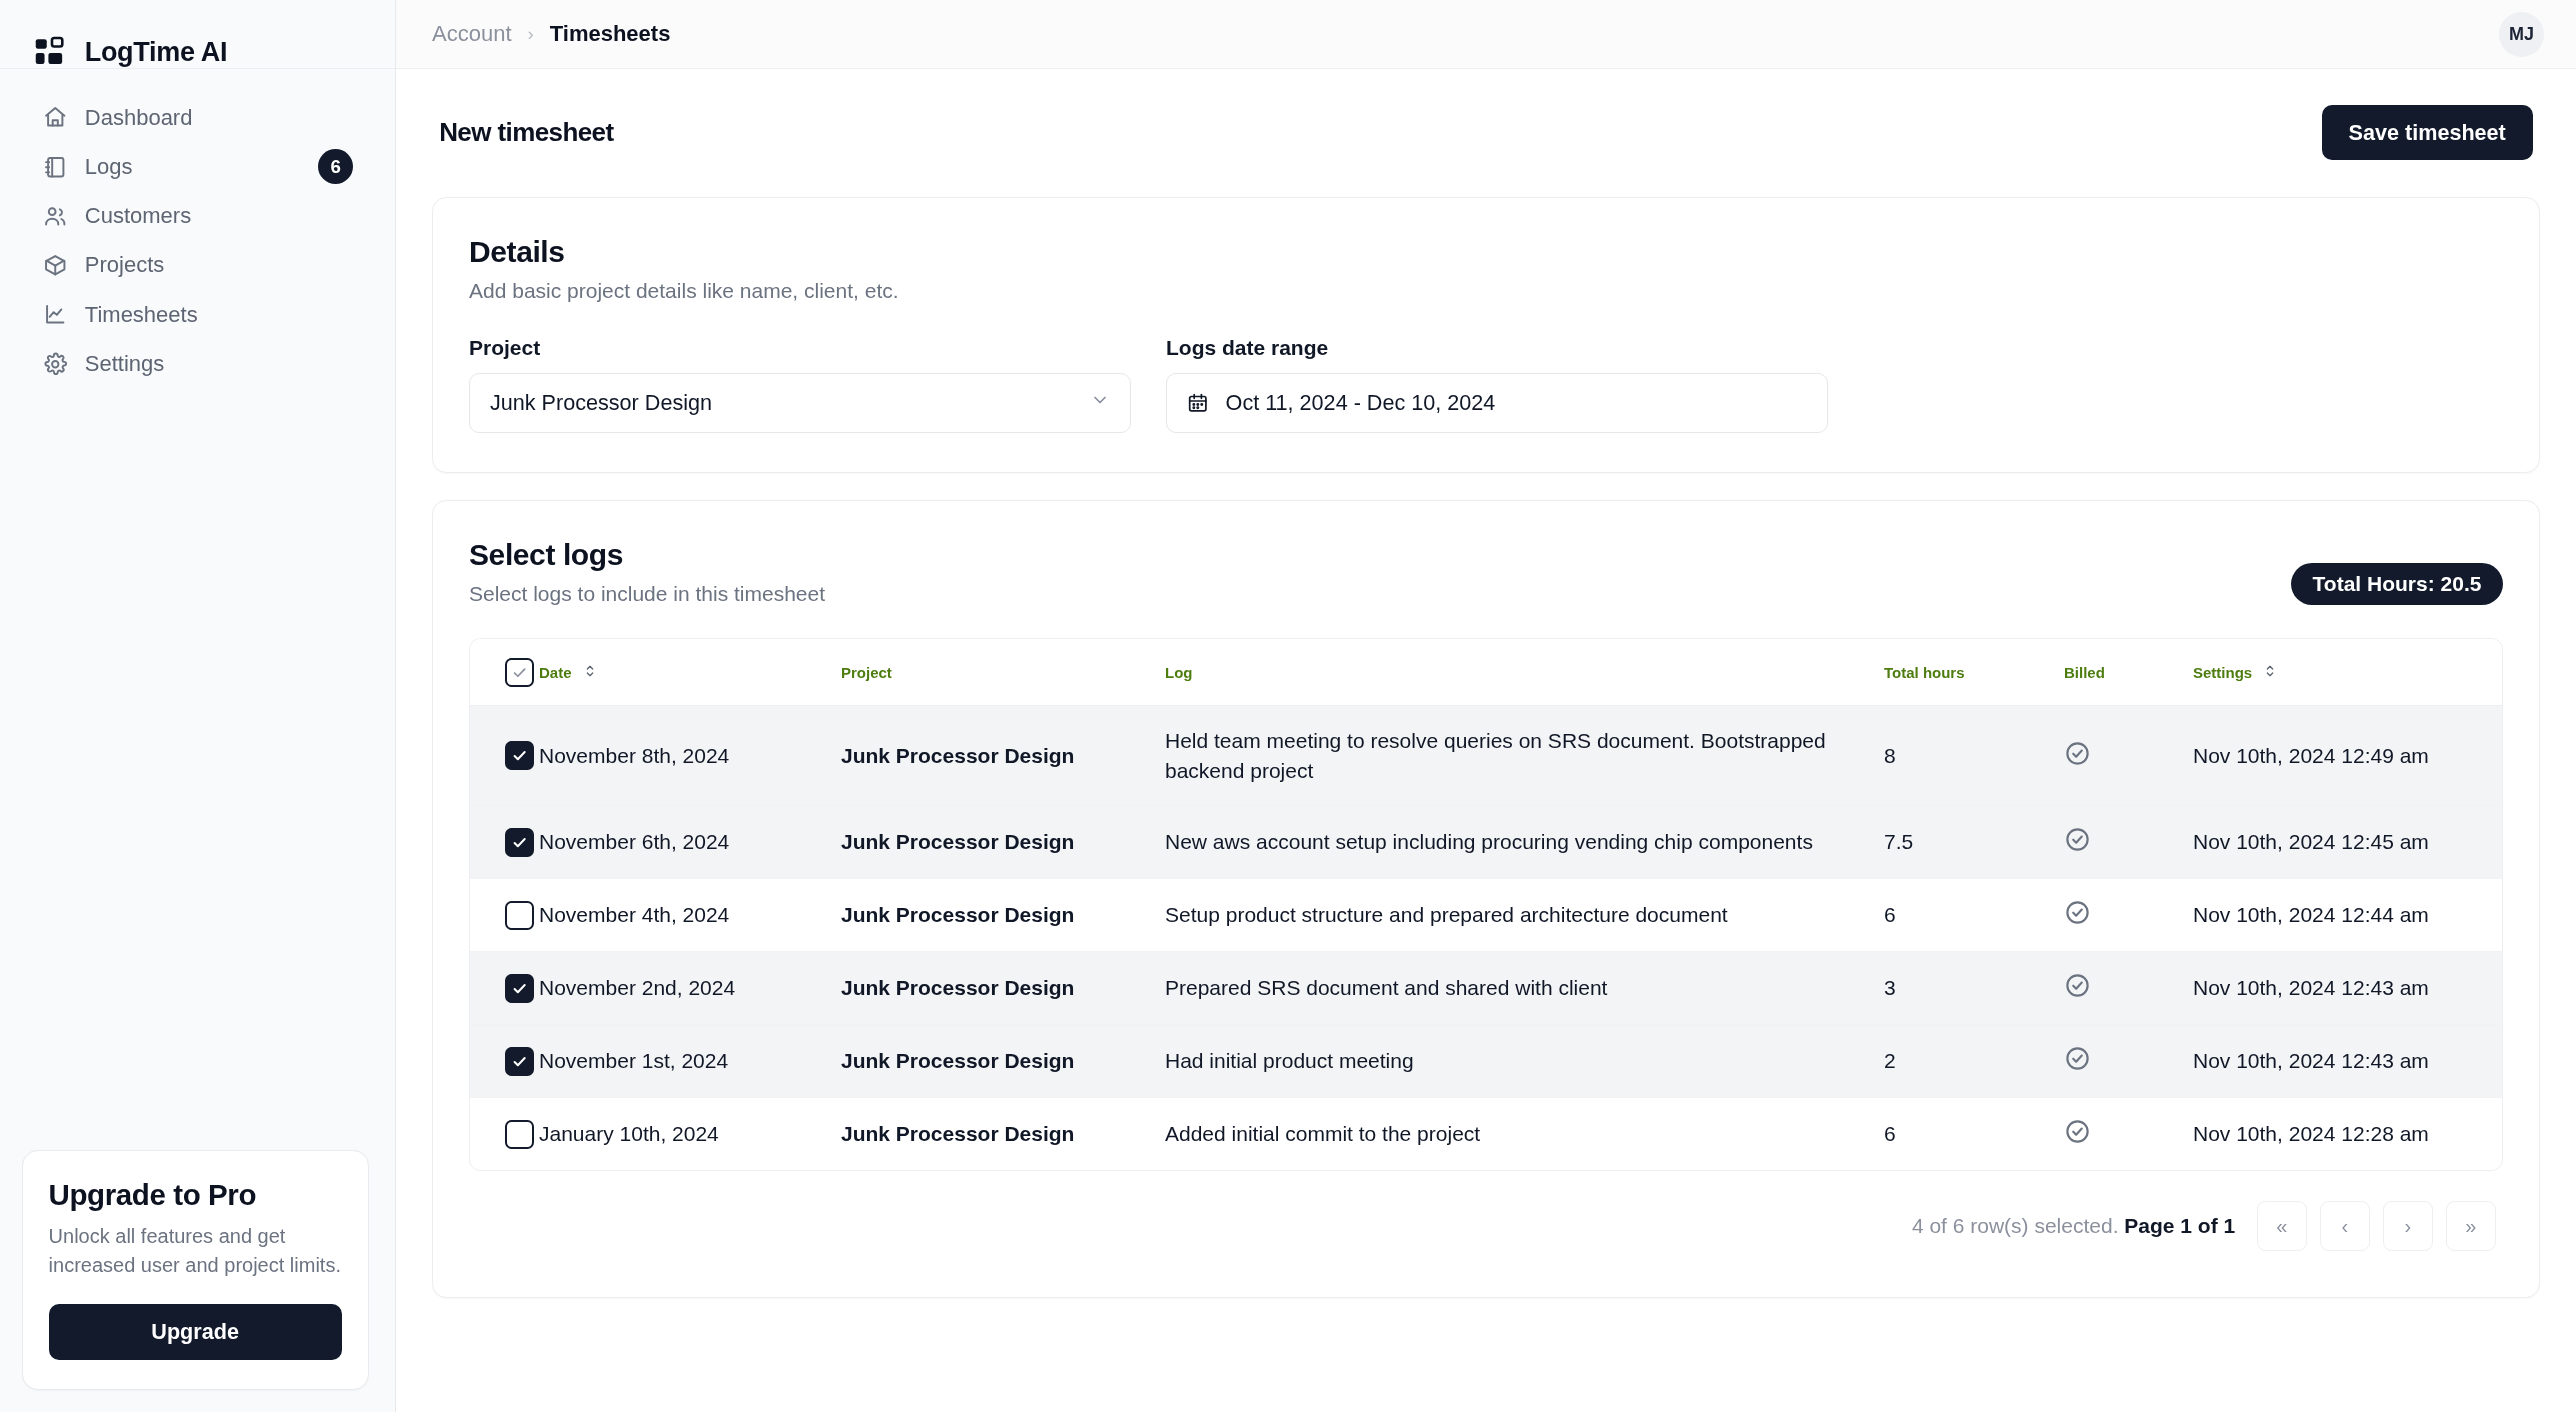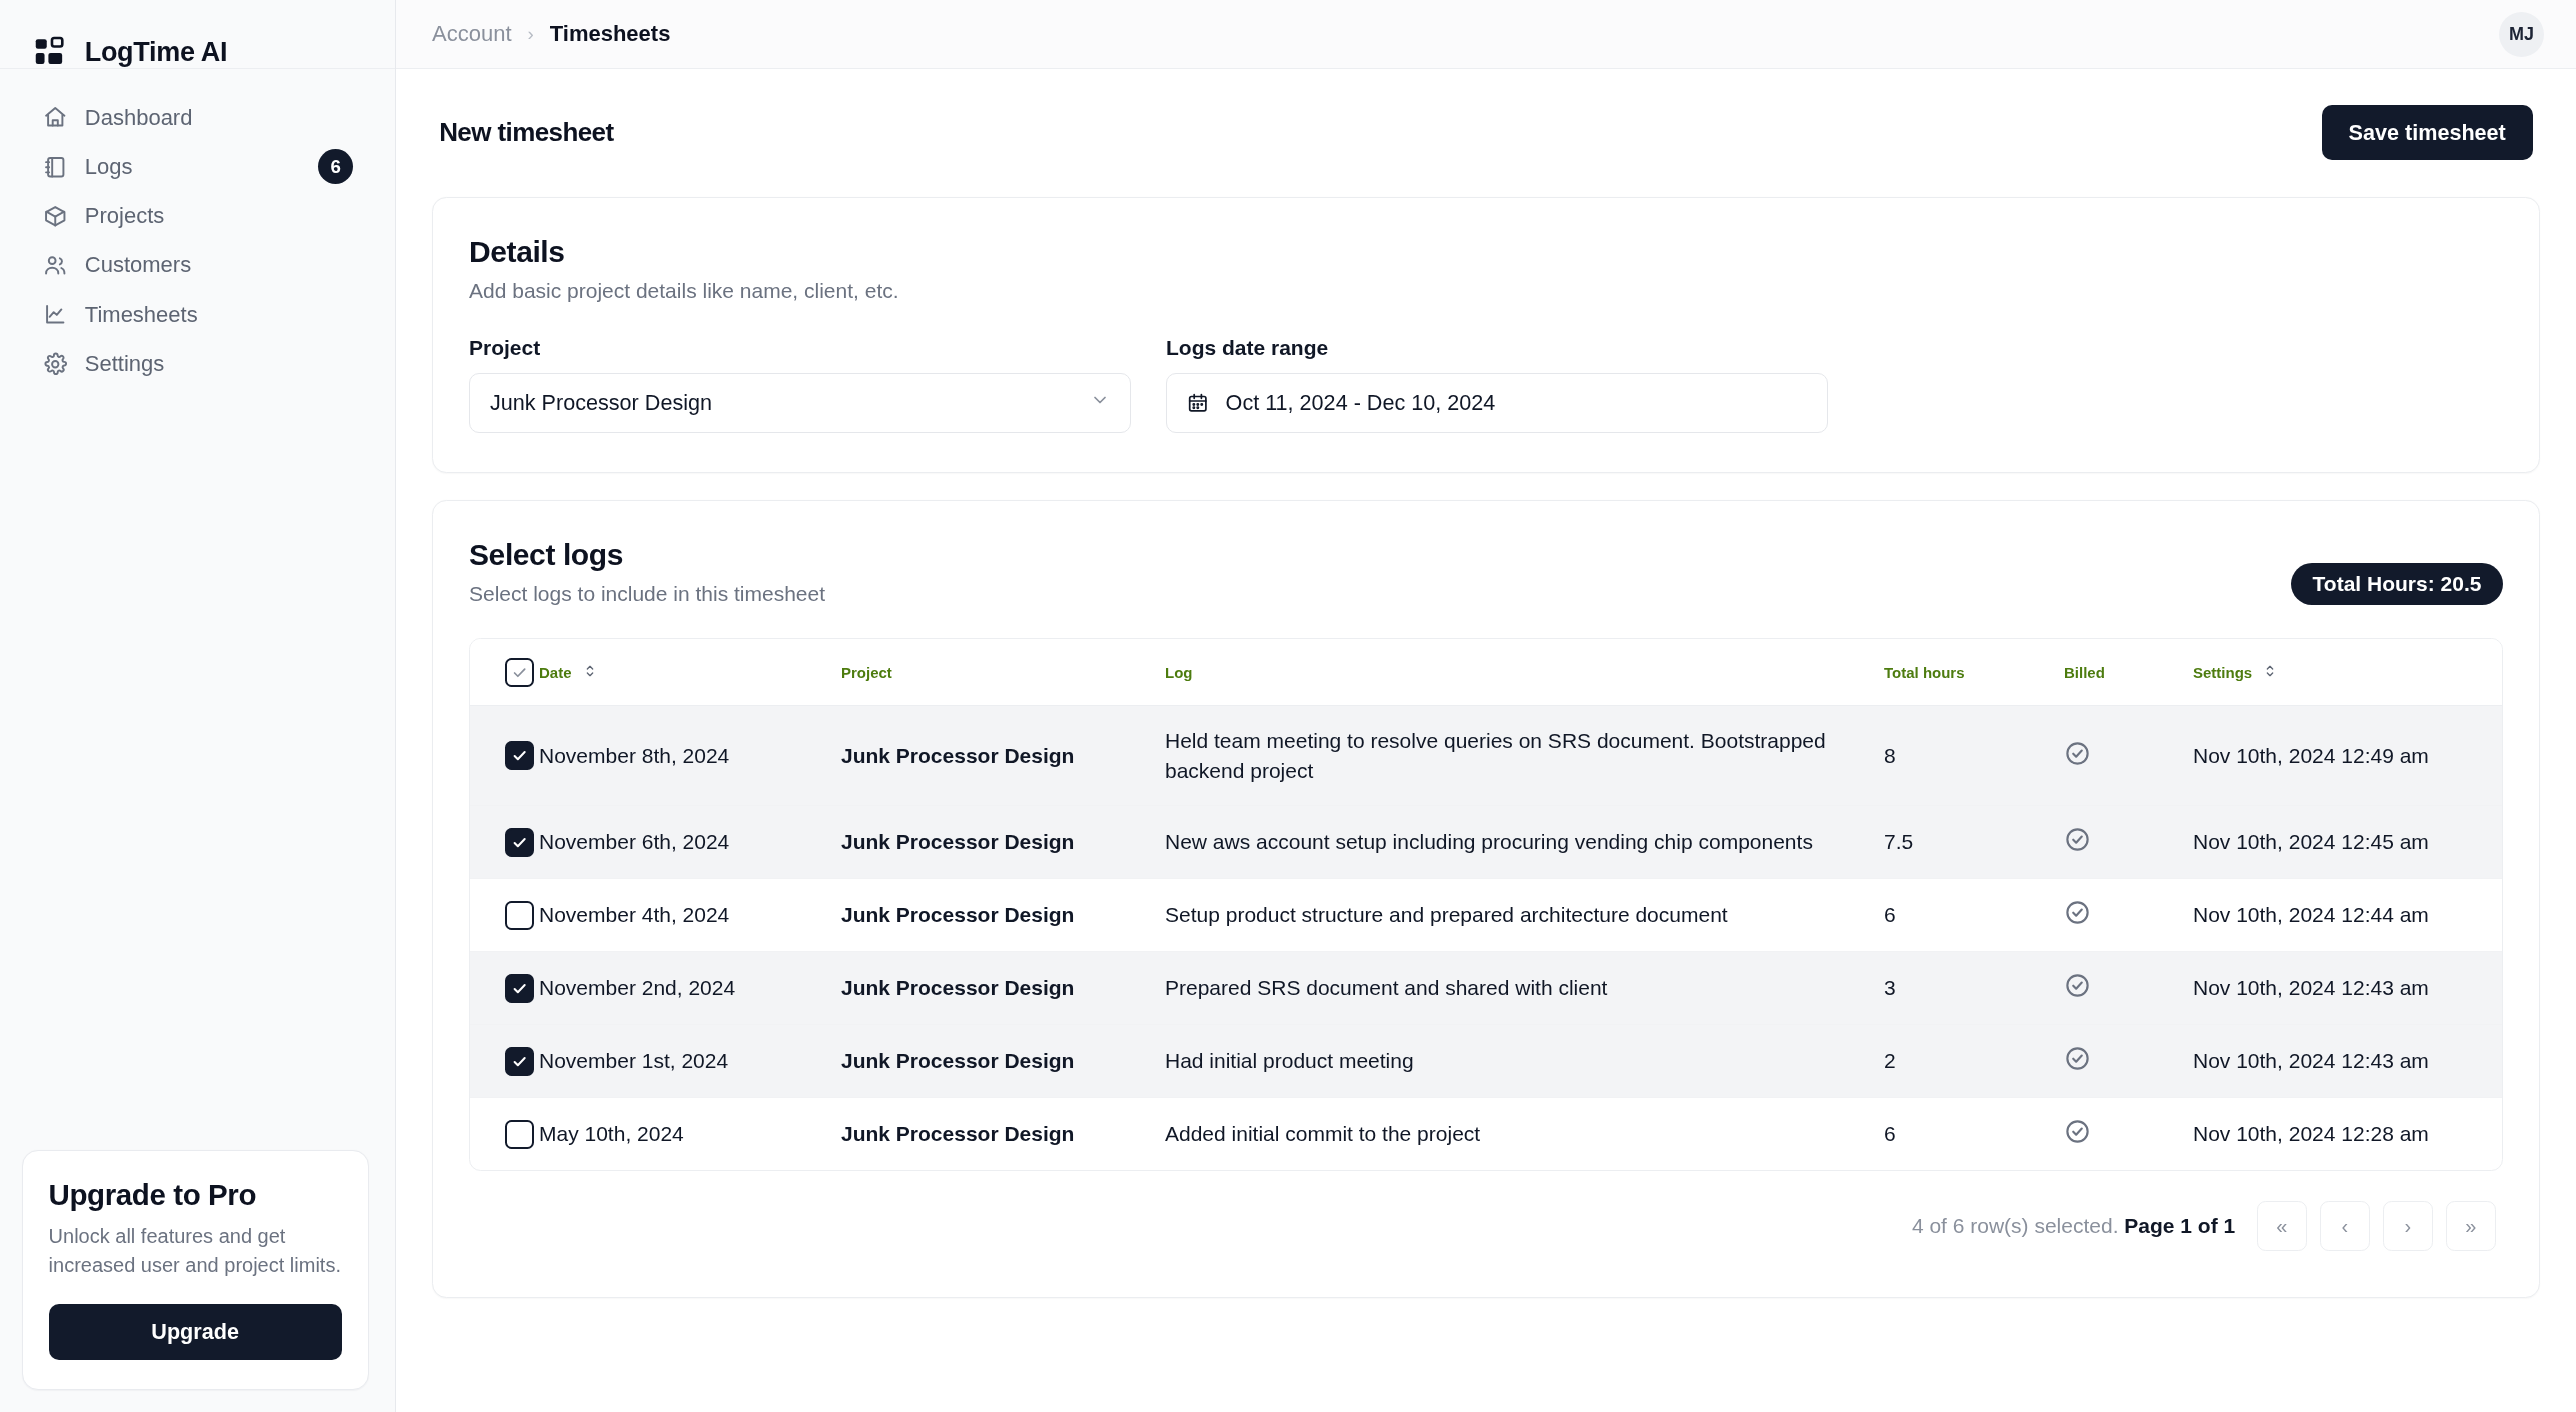"Projects" div.nav-item { order: before "Customers" -> after "Customers" }
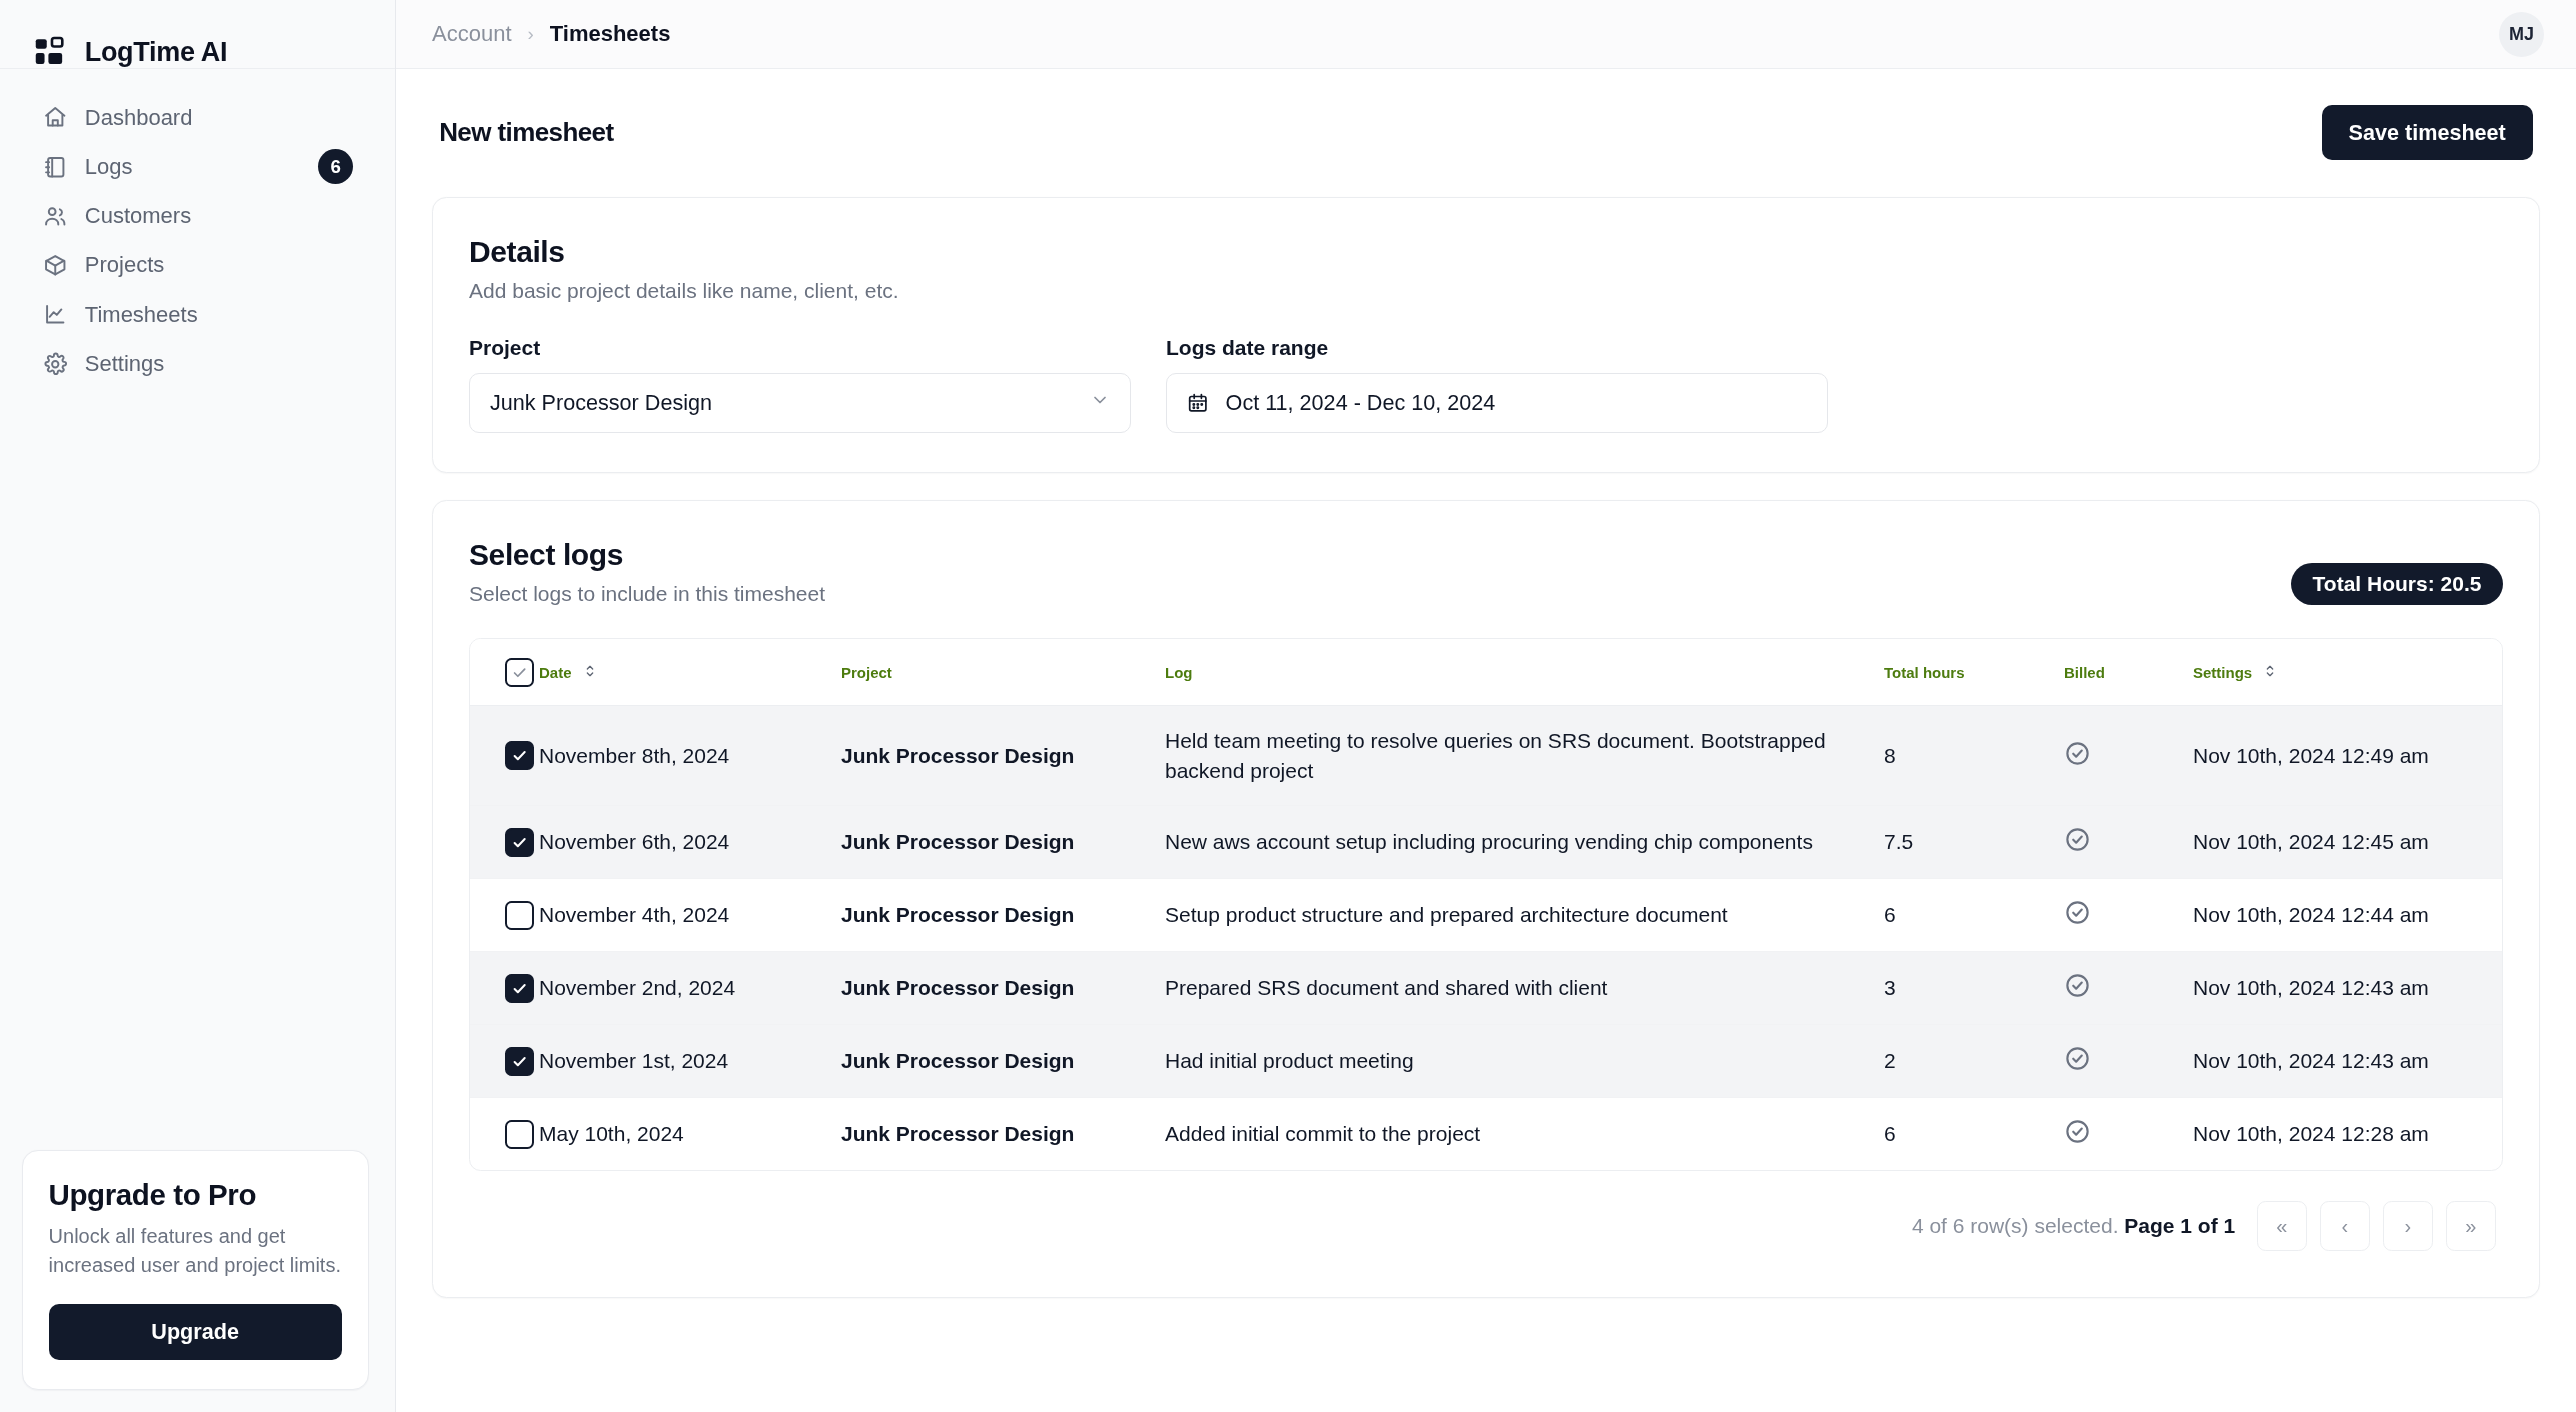"May 10th, 2024" td.c-date { text: May -> January }
